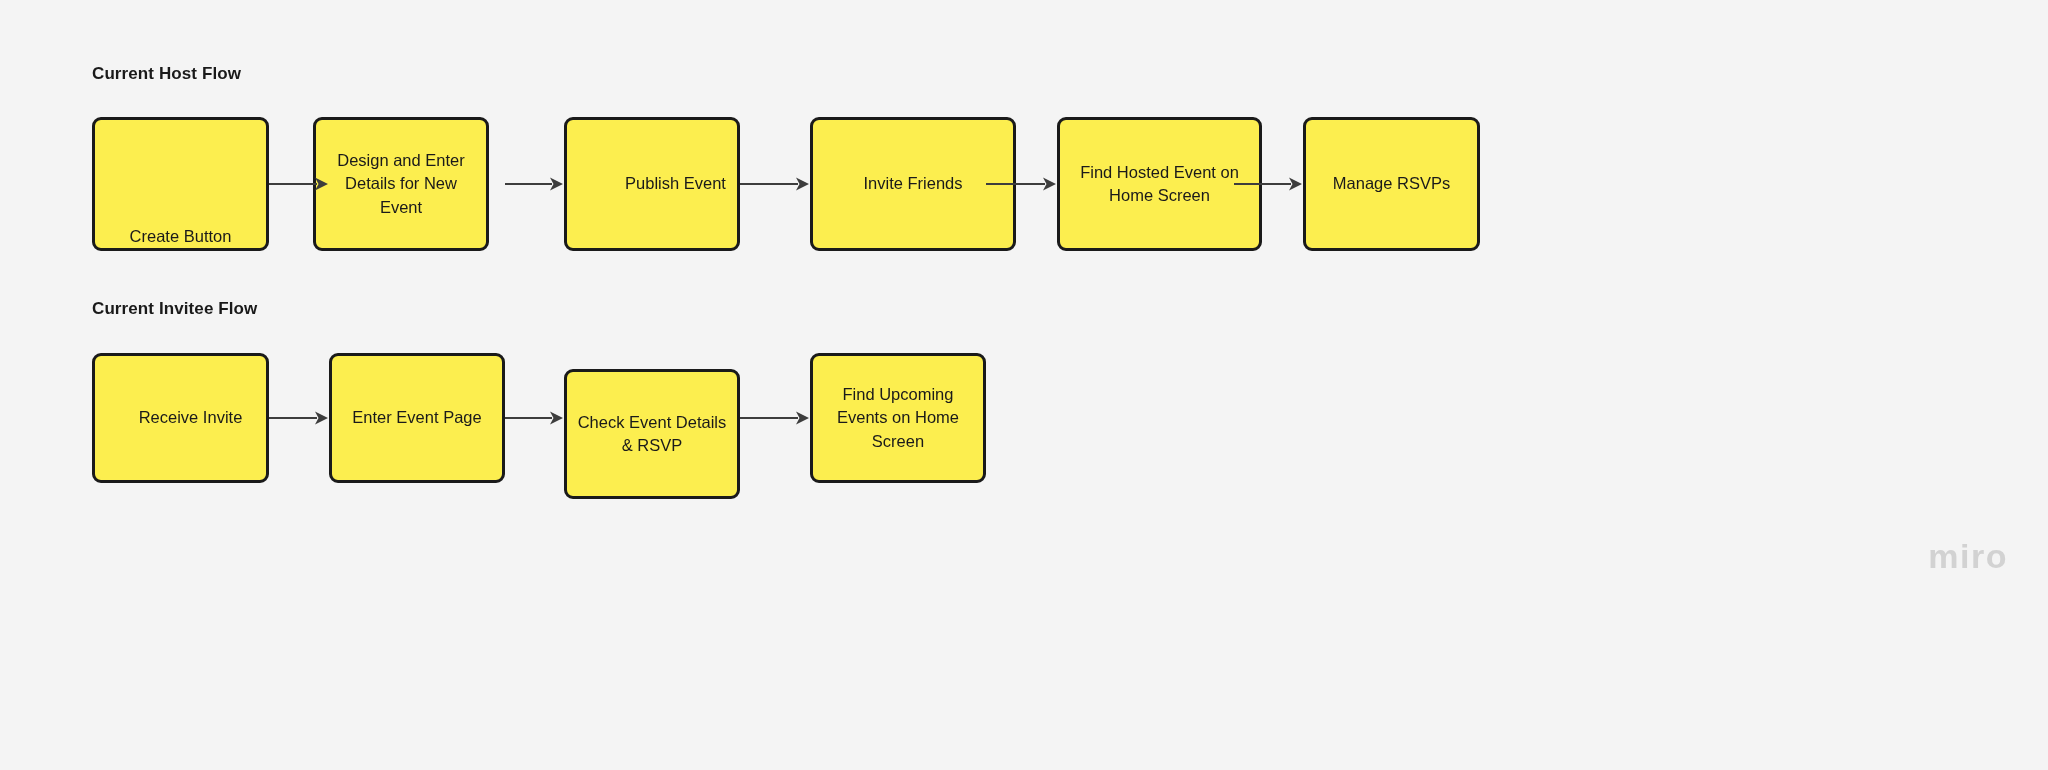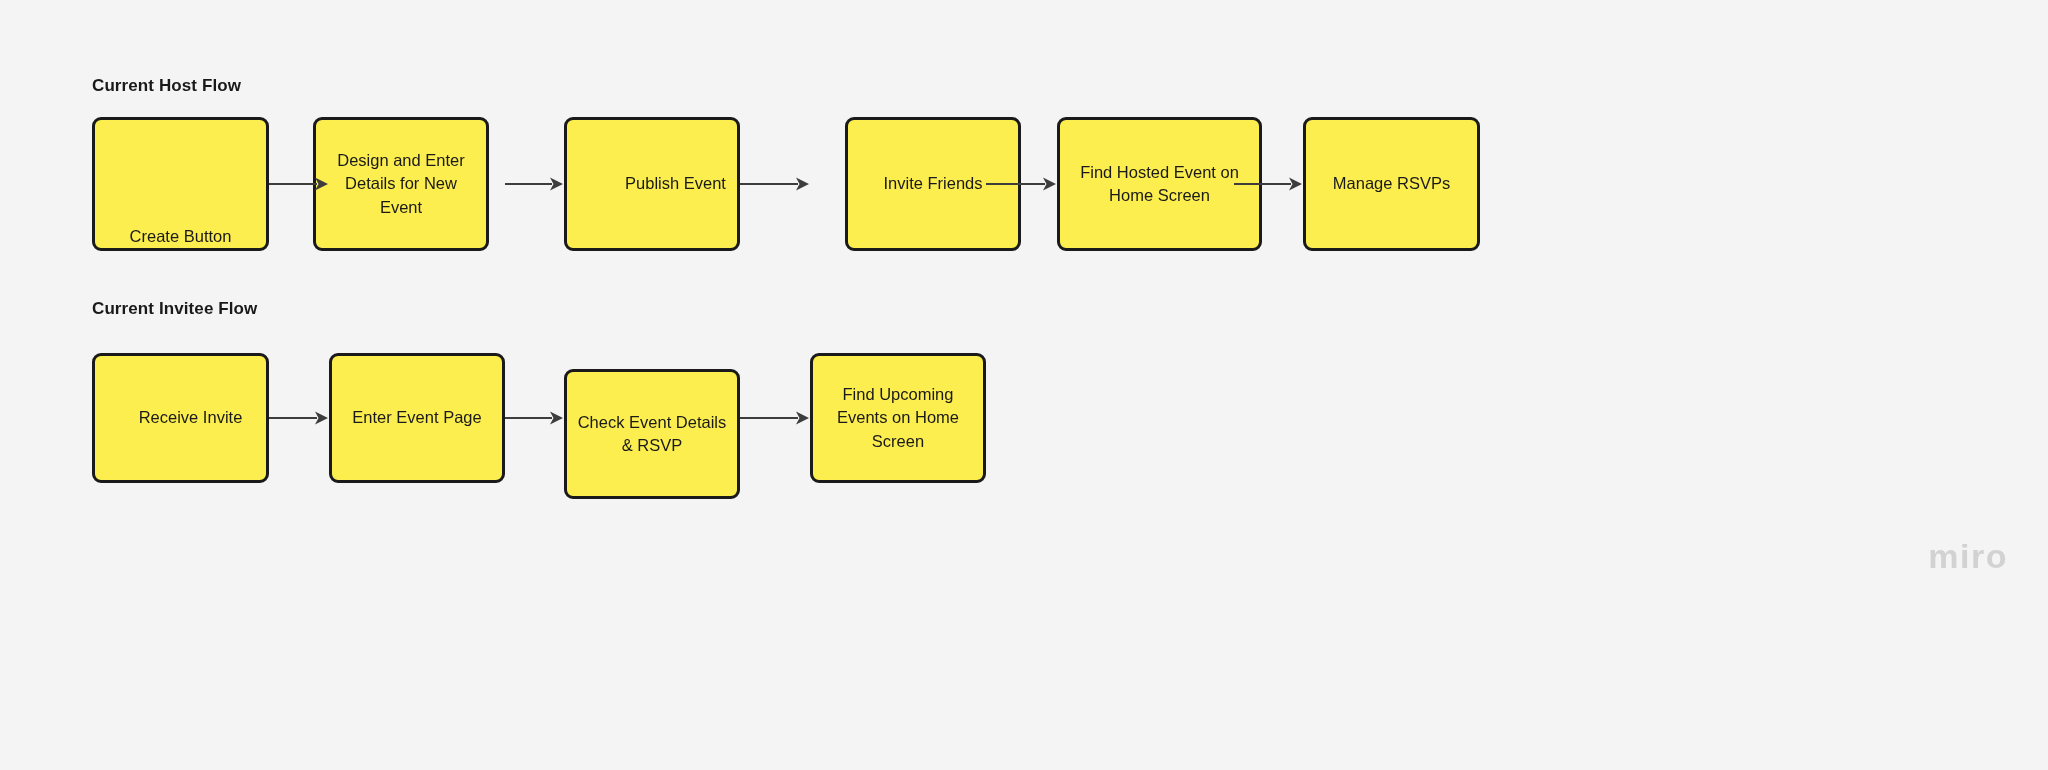"Current Host Flow" div.section-title { top: 76px -> 64px }
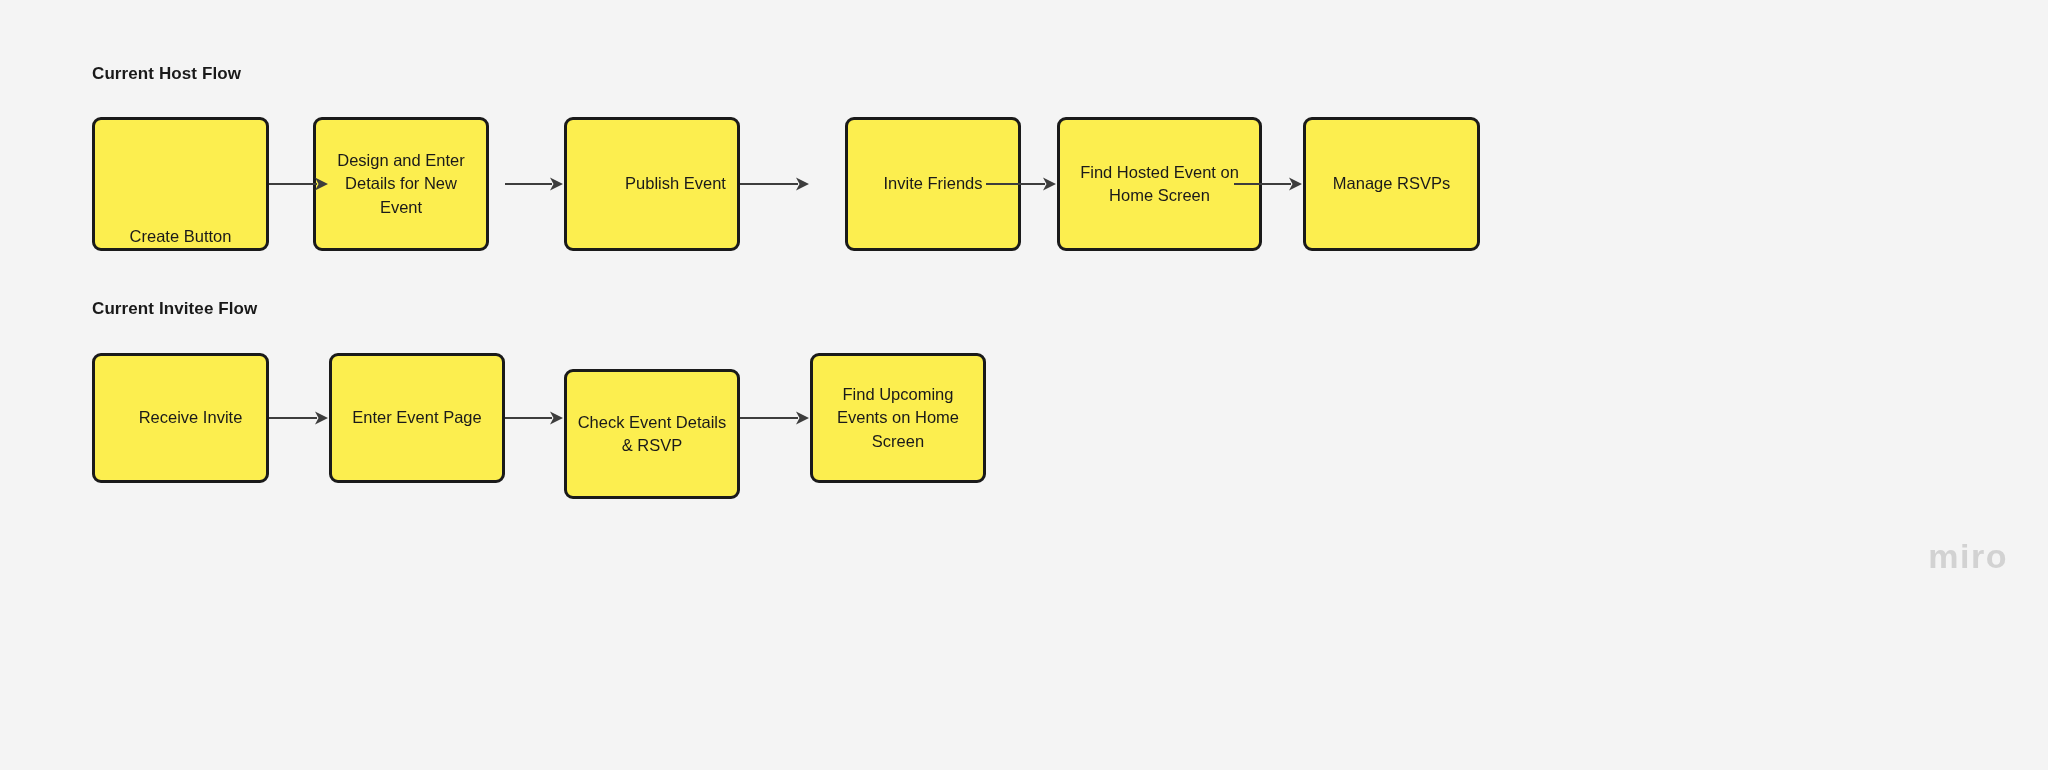"Invite Friends" div.node { margin-left: 35px -> none; width: 176px -> 206px }
